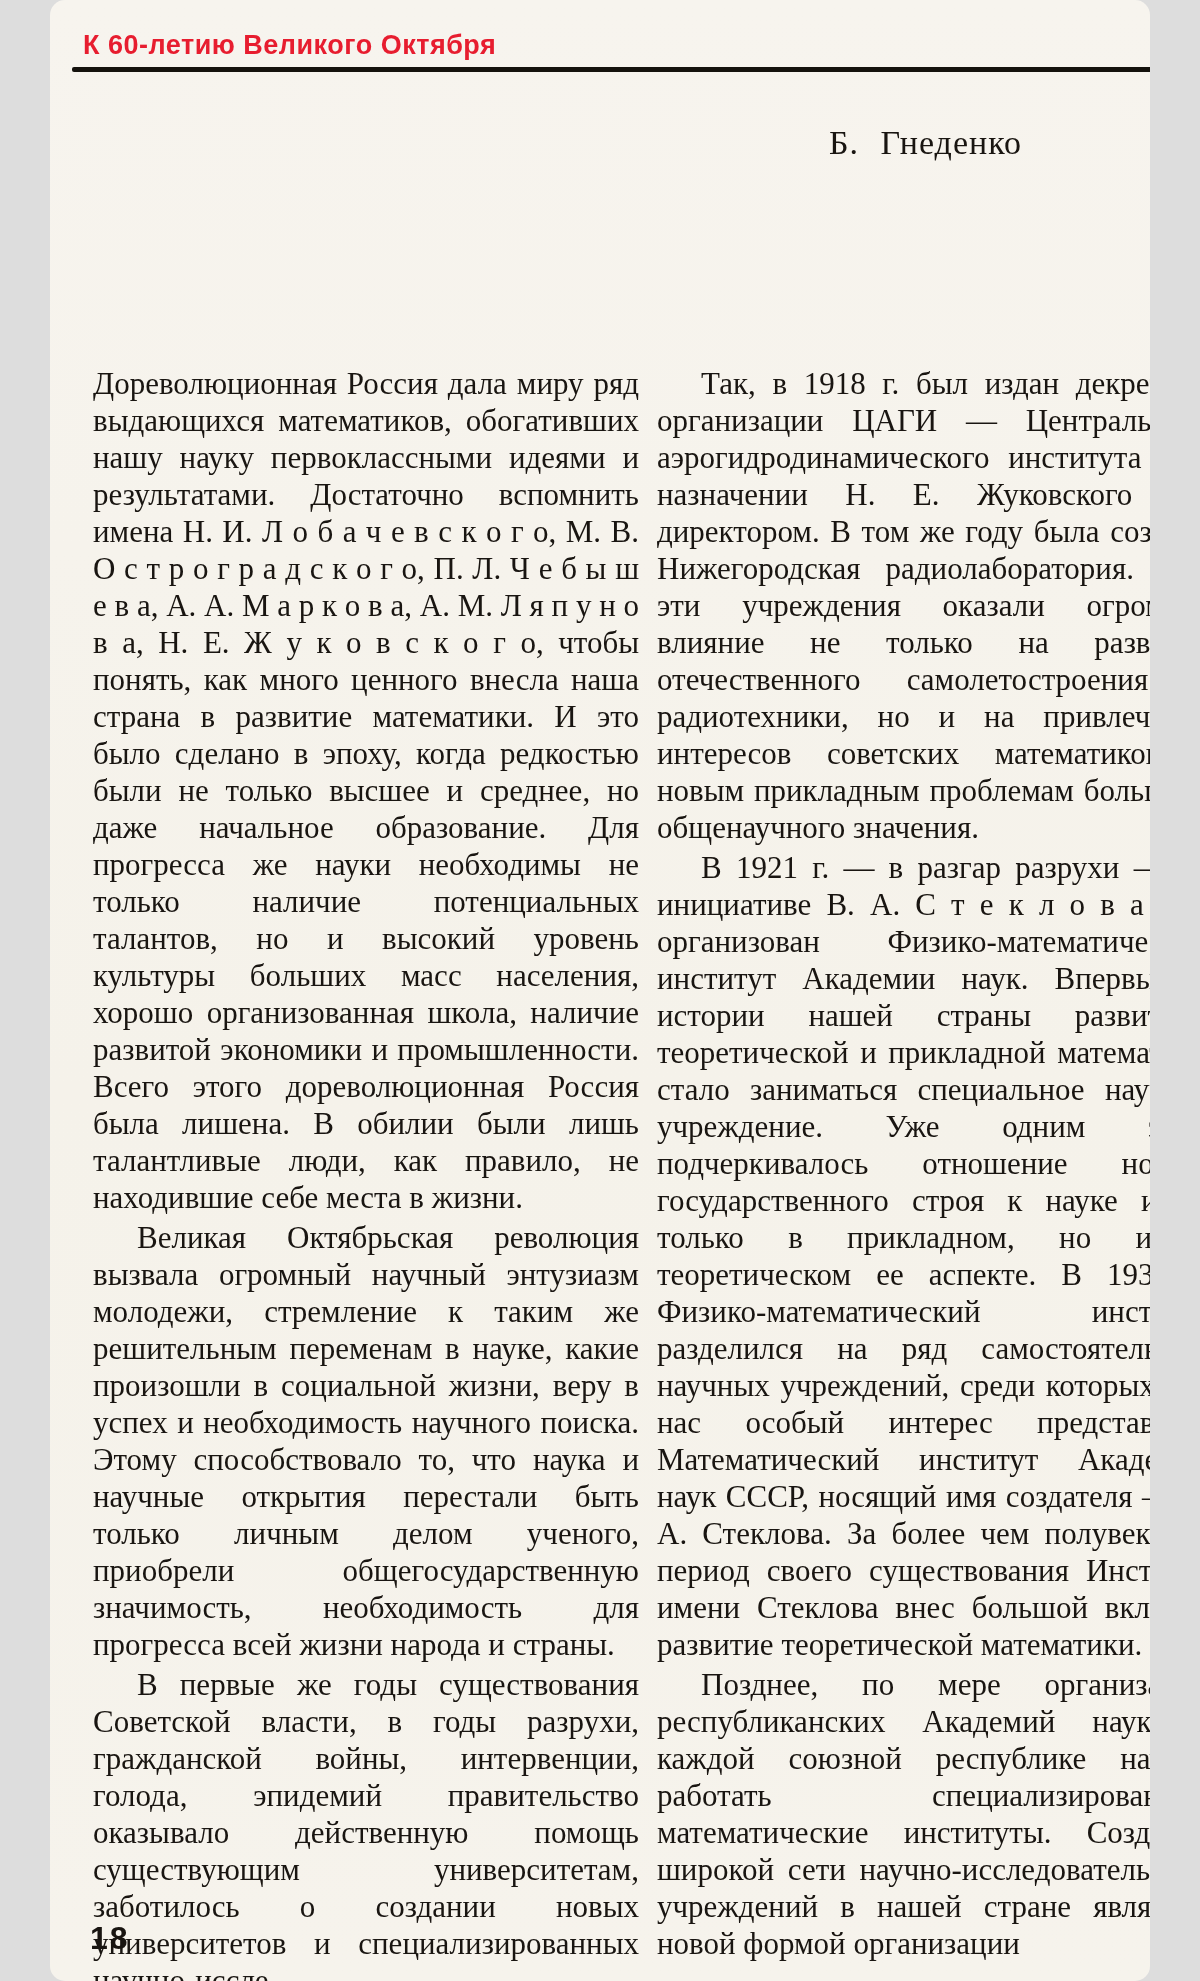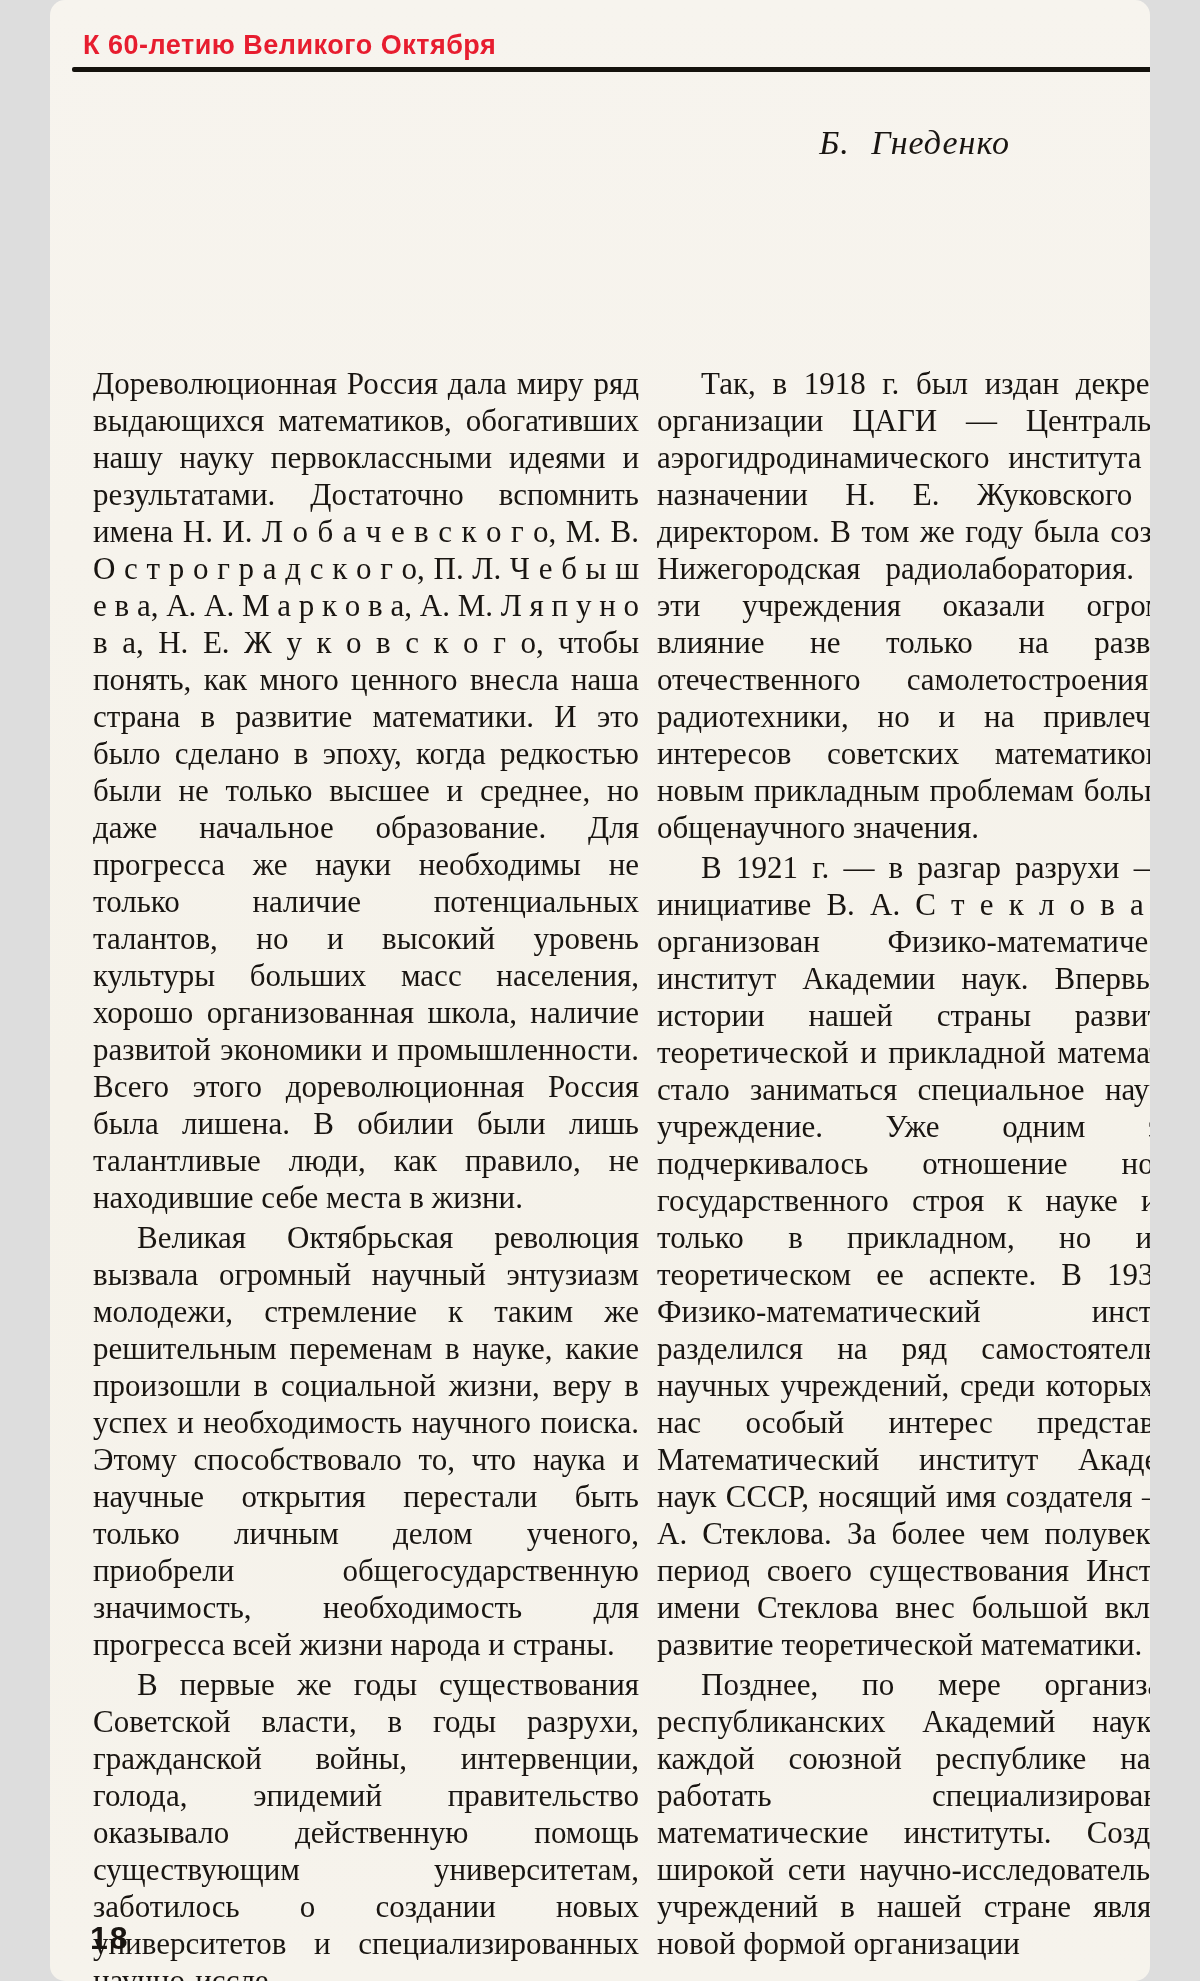"Б. Гнеденко" .author { font-style: italic -> none; right: 140px -> 128px }
